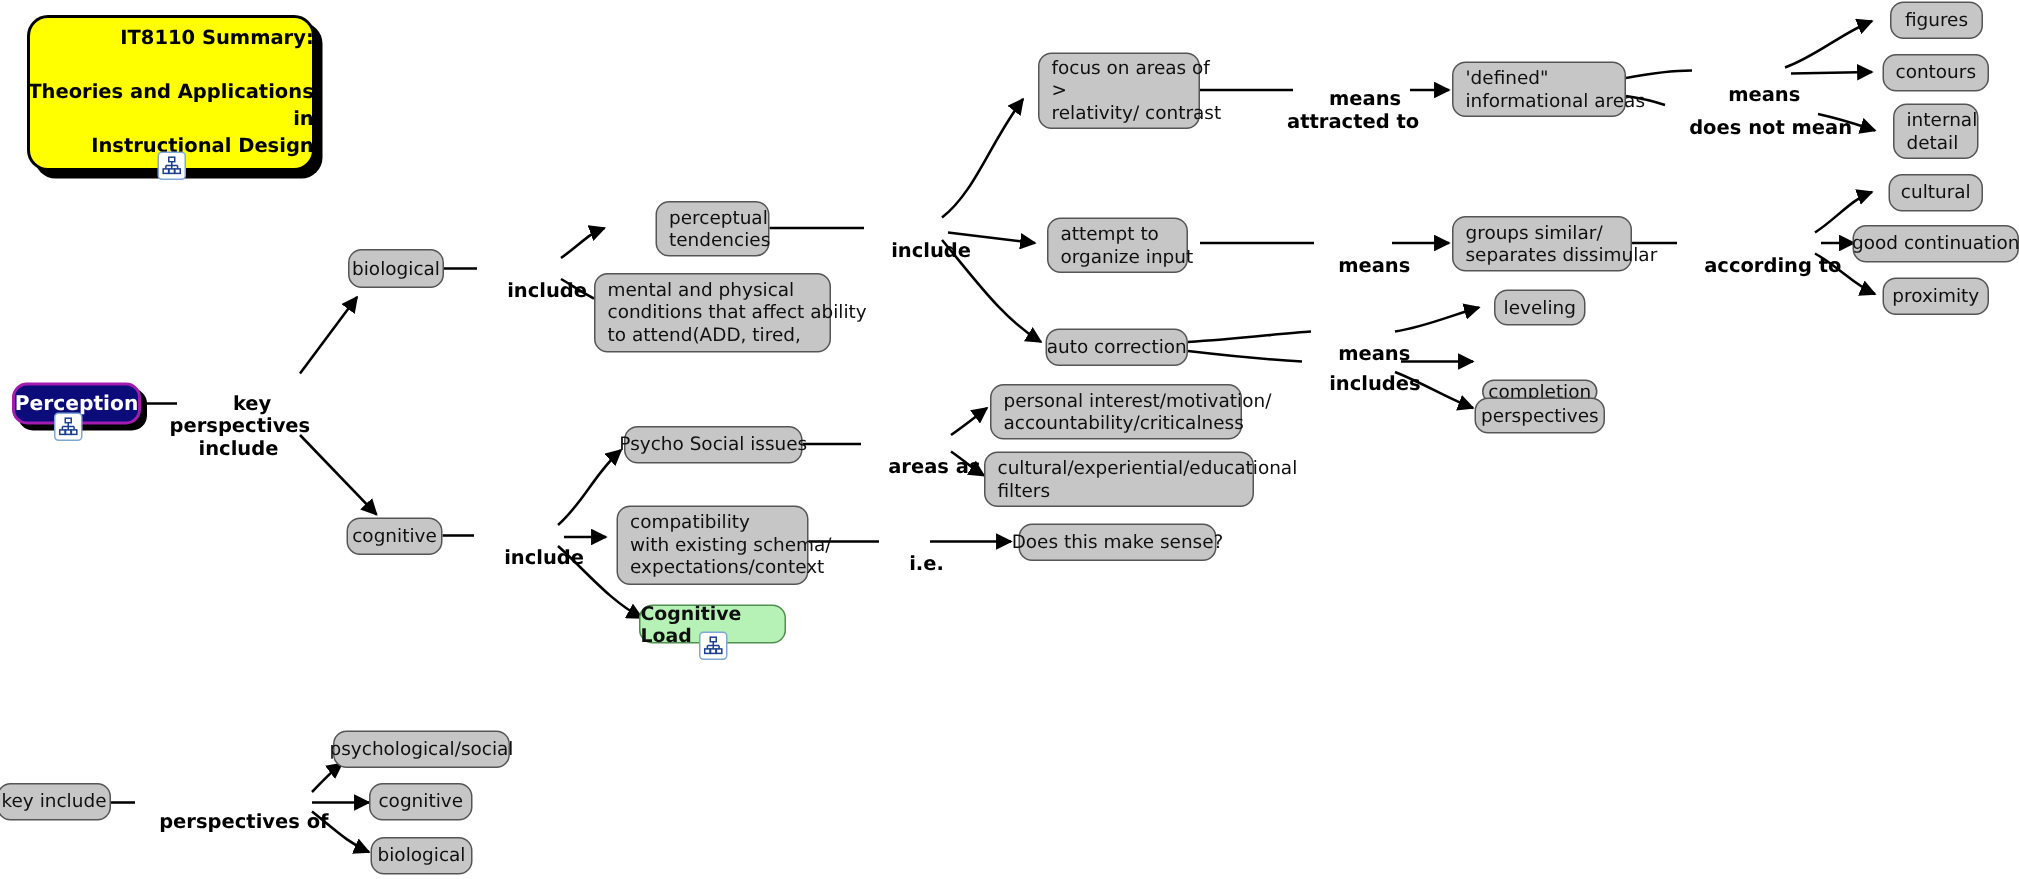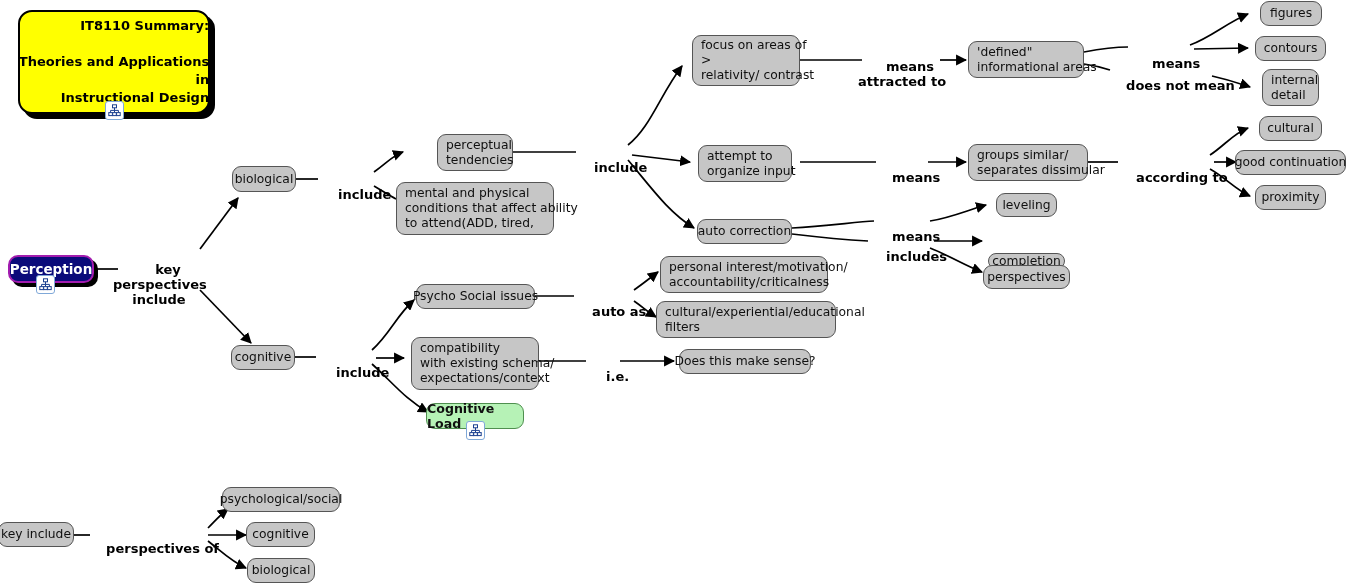"auto as" span { text: auto -> areas }
